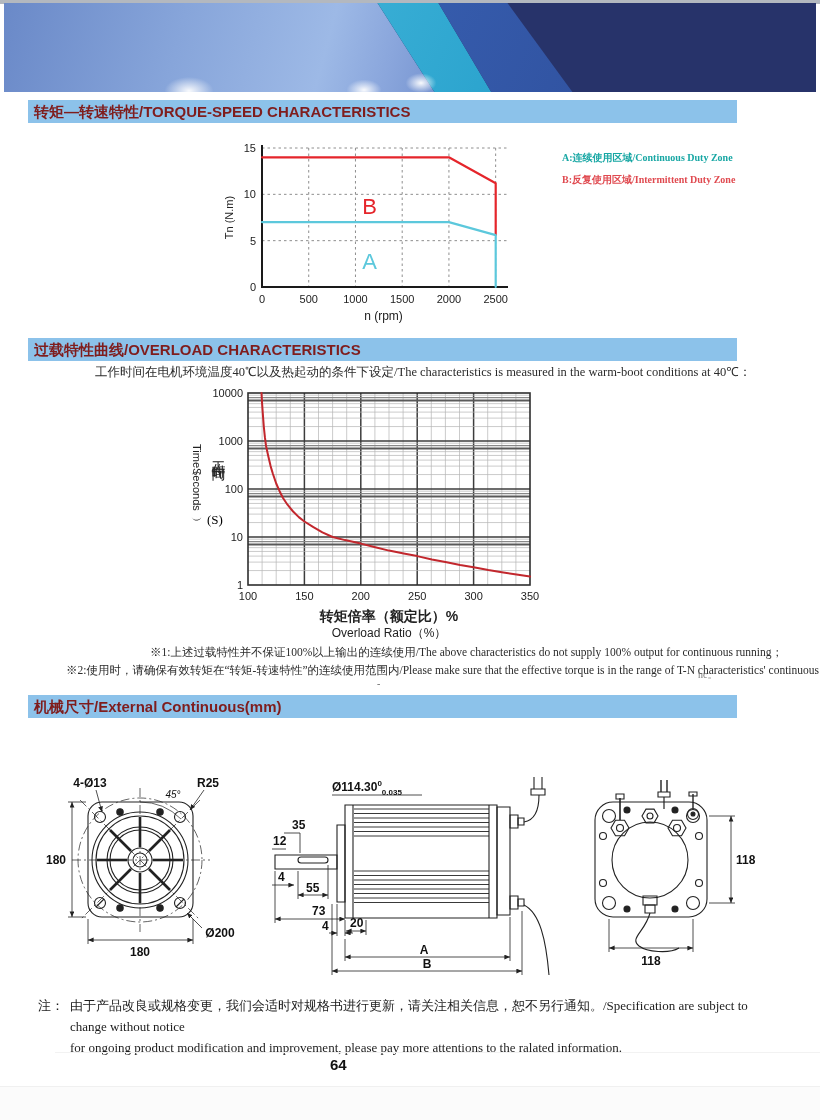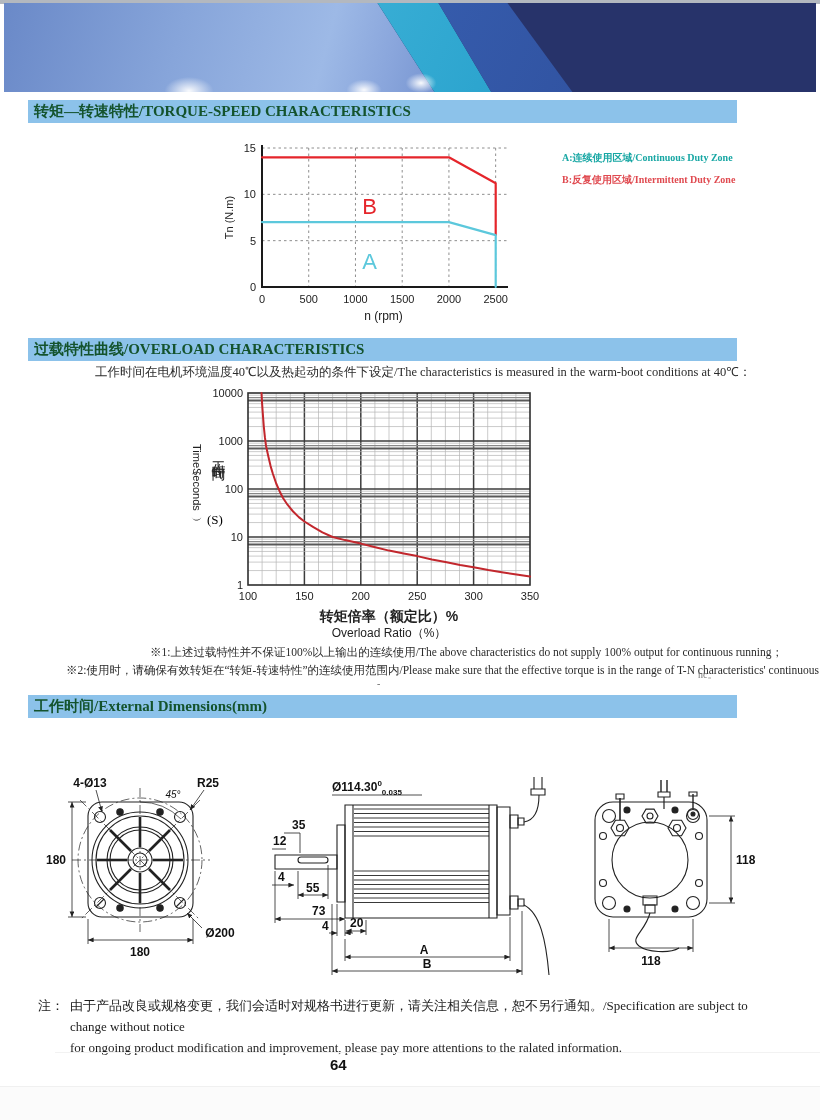"转矩—转速特性/TORQUE-SPEED CHARACTERISTICS" .titlebar { color: #14532d -> #7f1d1d; font-family: Liberation Serif, serif -> Liberation Sans, sans-serif }
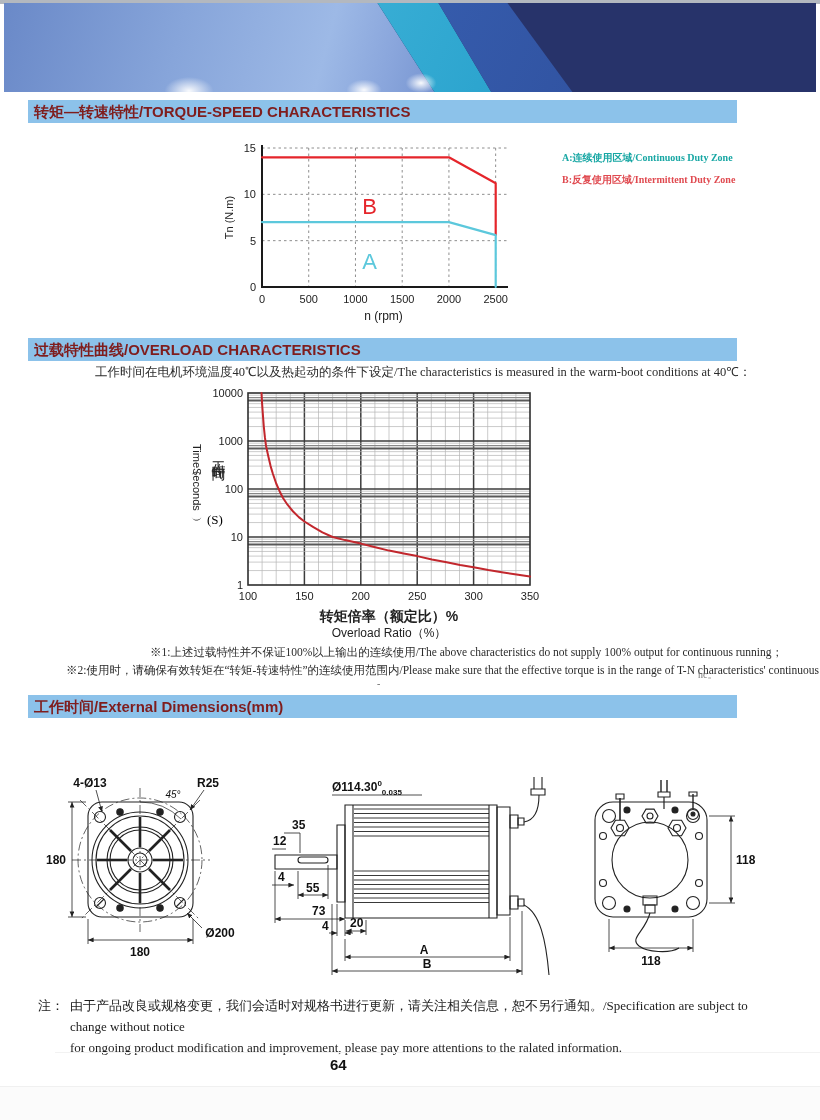"工作时间/External Dimensions(mm)" div.titlebar { text: 工作时间/External Dimensions -> 机械尺寸/External Continuous }
